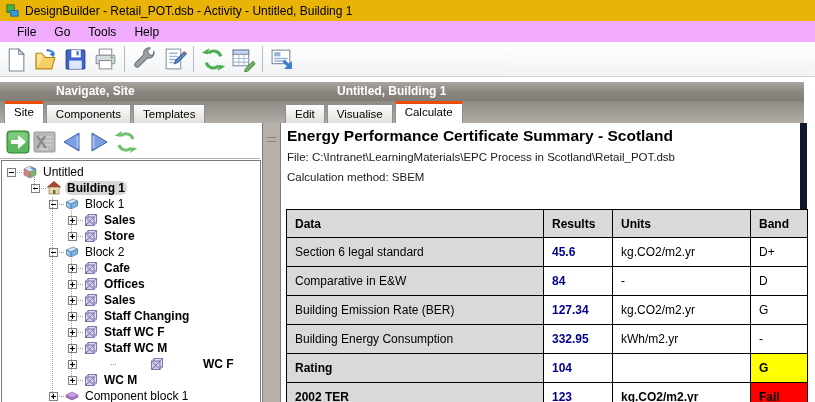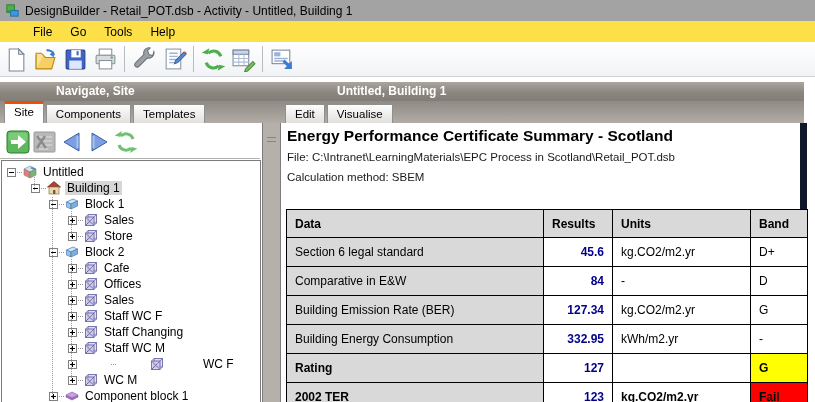"DesignBuilder - Retail_POT.dsb -" #titlebar { background: #a3a3a3 -> #eab308 }
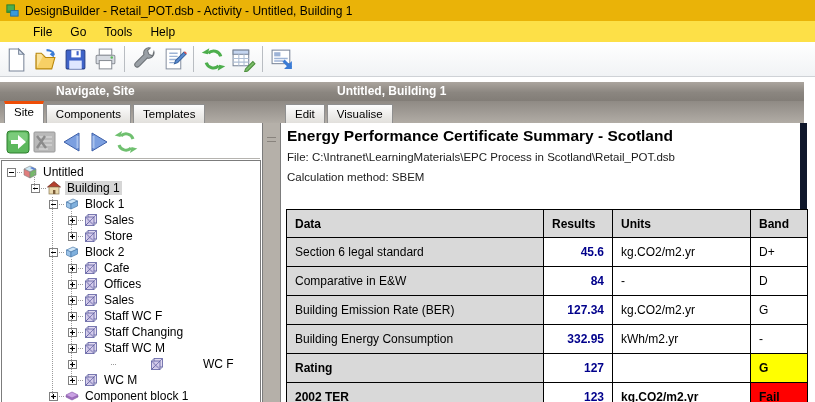"File" #menubar { background: #fde047 -> #f0abfc; padding-left: 24px -> 8px }
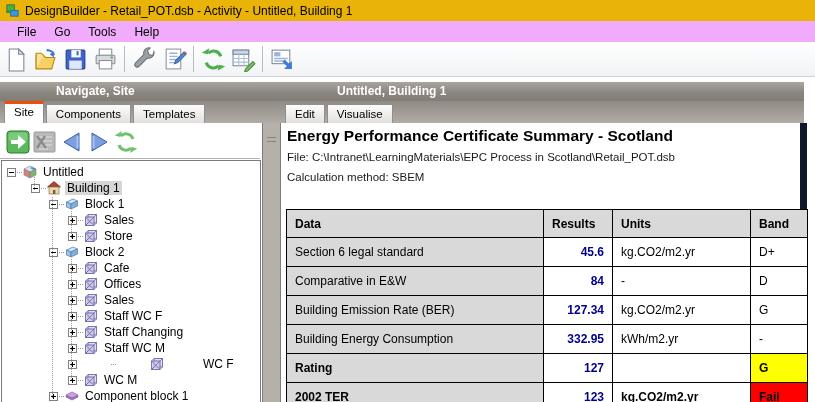"Calculate" div.tab { html: none -> <div>Calculate</div> }
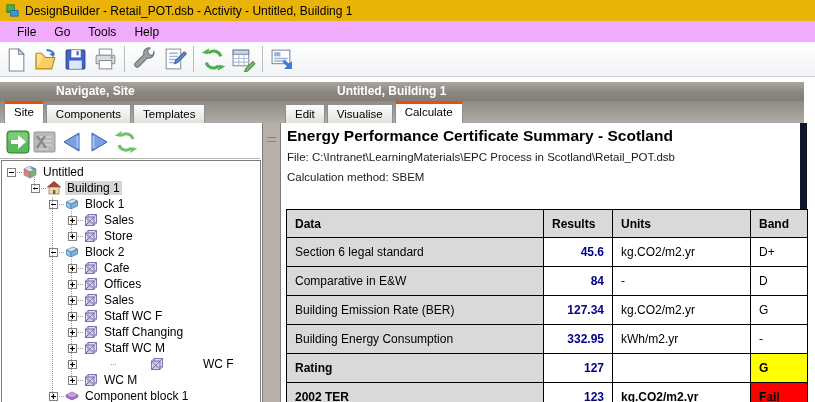"Building 1" .trow .tlabel.bold { border-radius: none -> 6px; font-weight: normal -> bold }
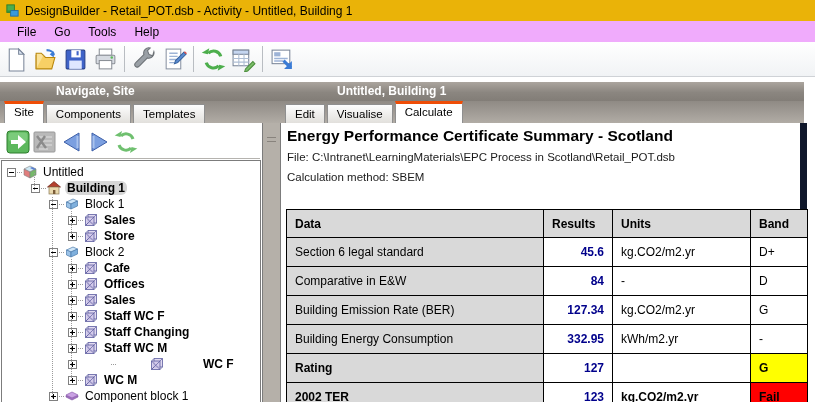"45.6" #epc-table td.c-result { text-align: right -> none }
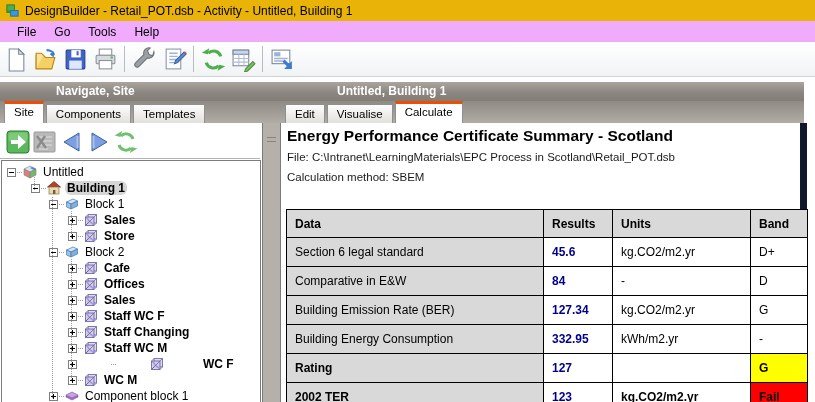"Staff WC F" div.trow { order: before "Staff Changing" -> after "Staff Changing" }
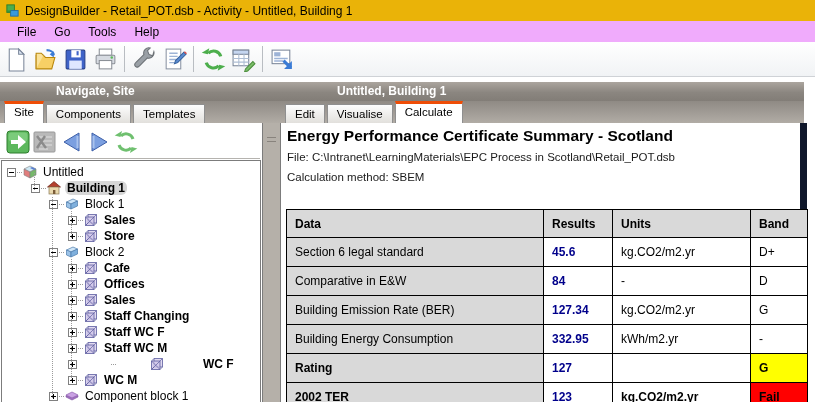"127" td.c-result { text: 127 -> 104 }
